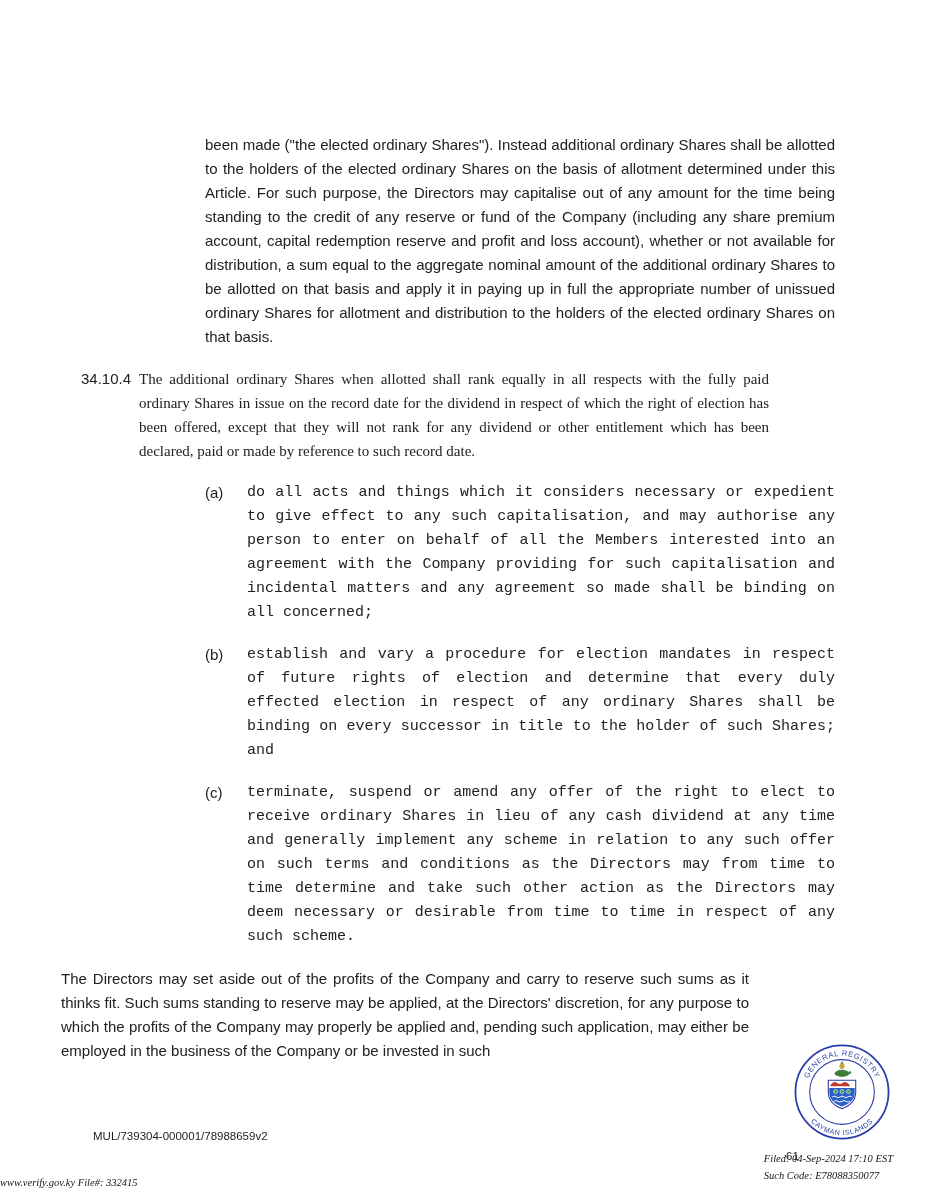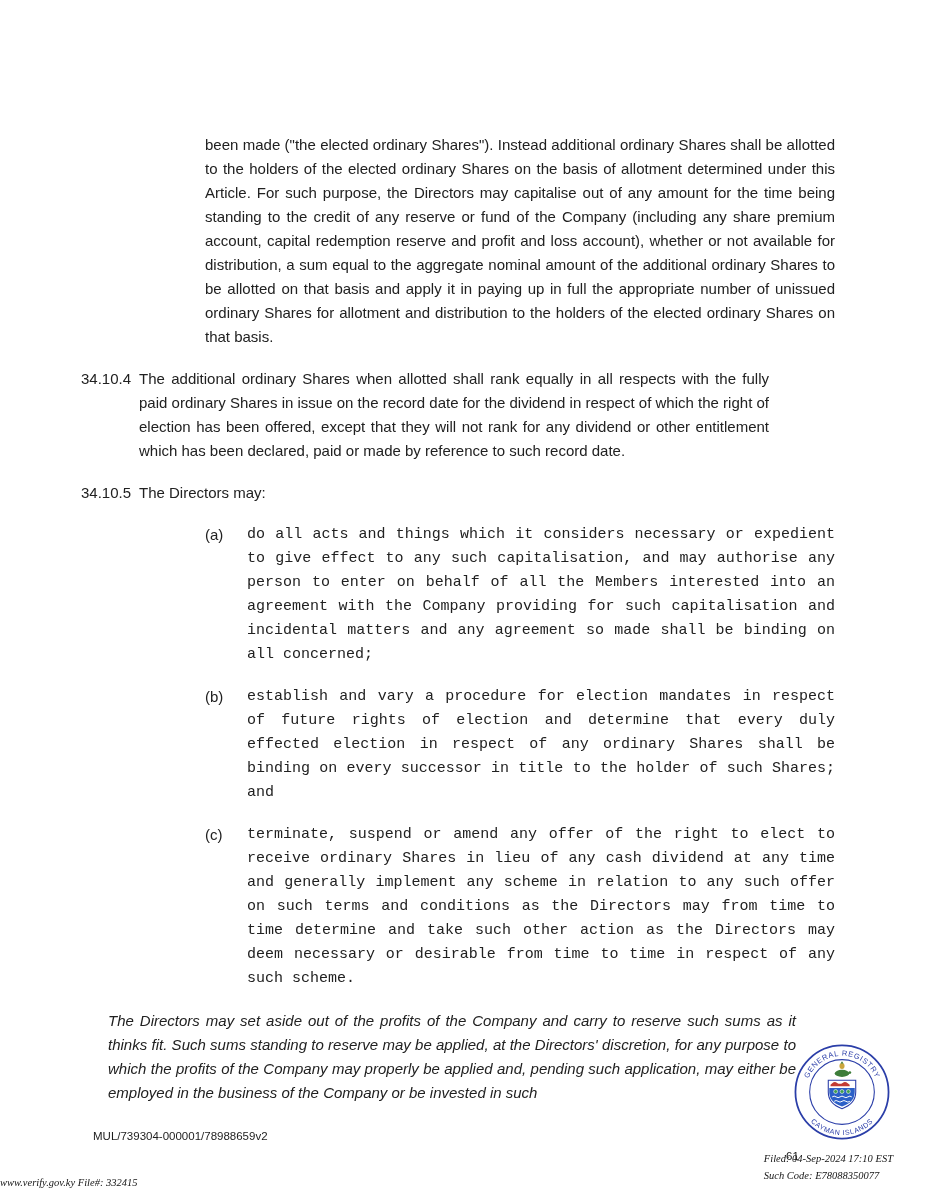"The additional ordinary Shares when" .sec-body { font-family: none -> Liberation Serif, serif }
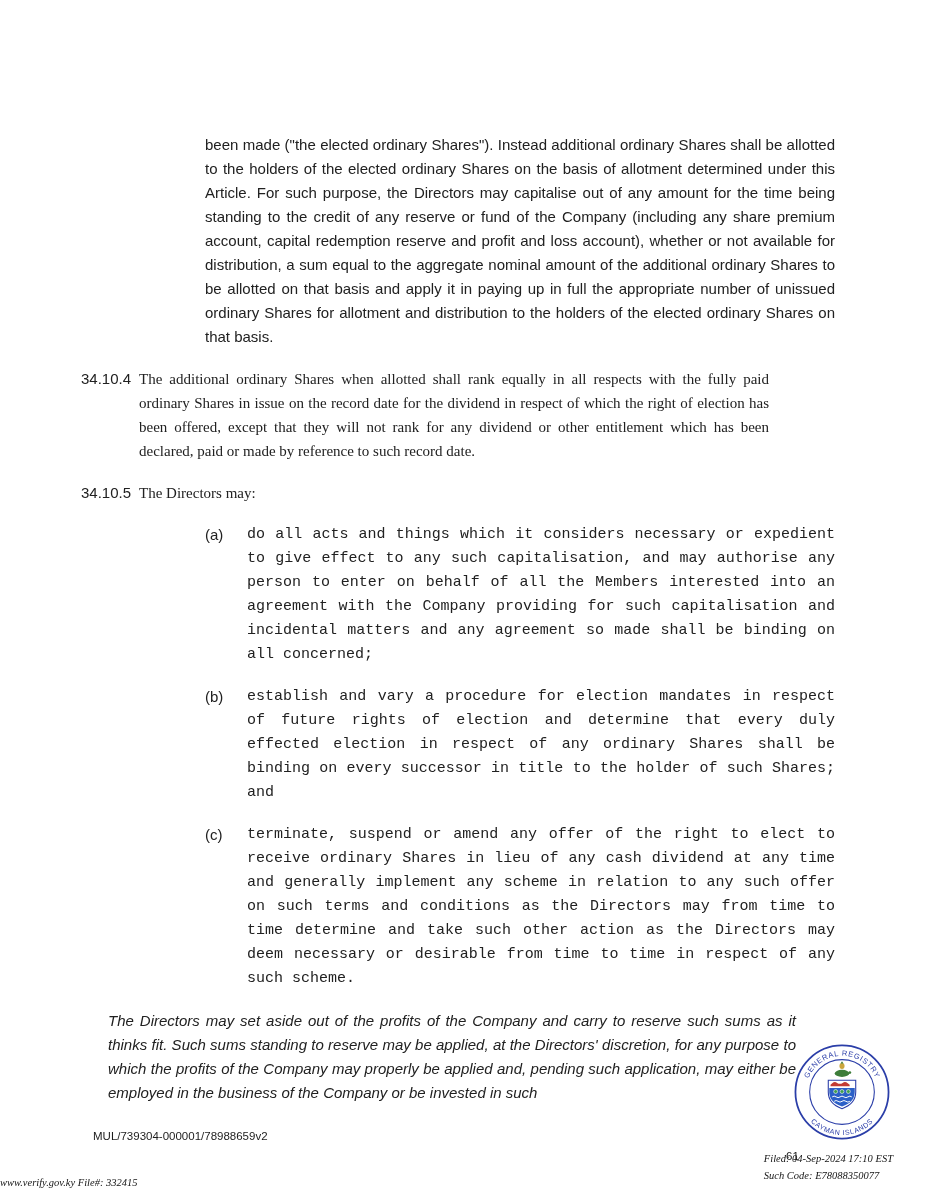"34.10.5" div.sec-row { html: <div> <div>34.10.5</div> <div>The Directors may:</div> </div> -> none }
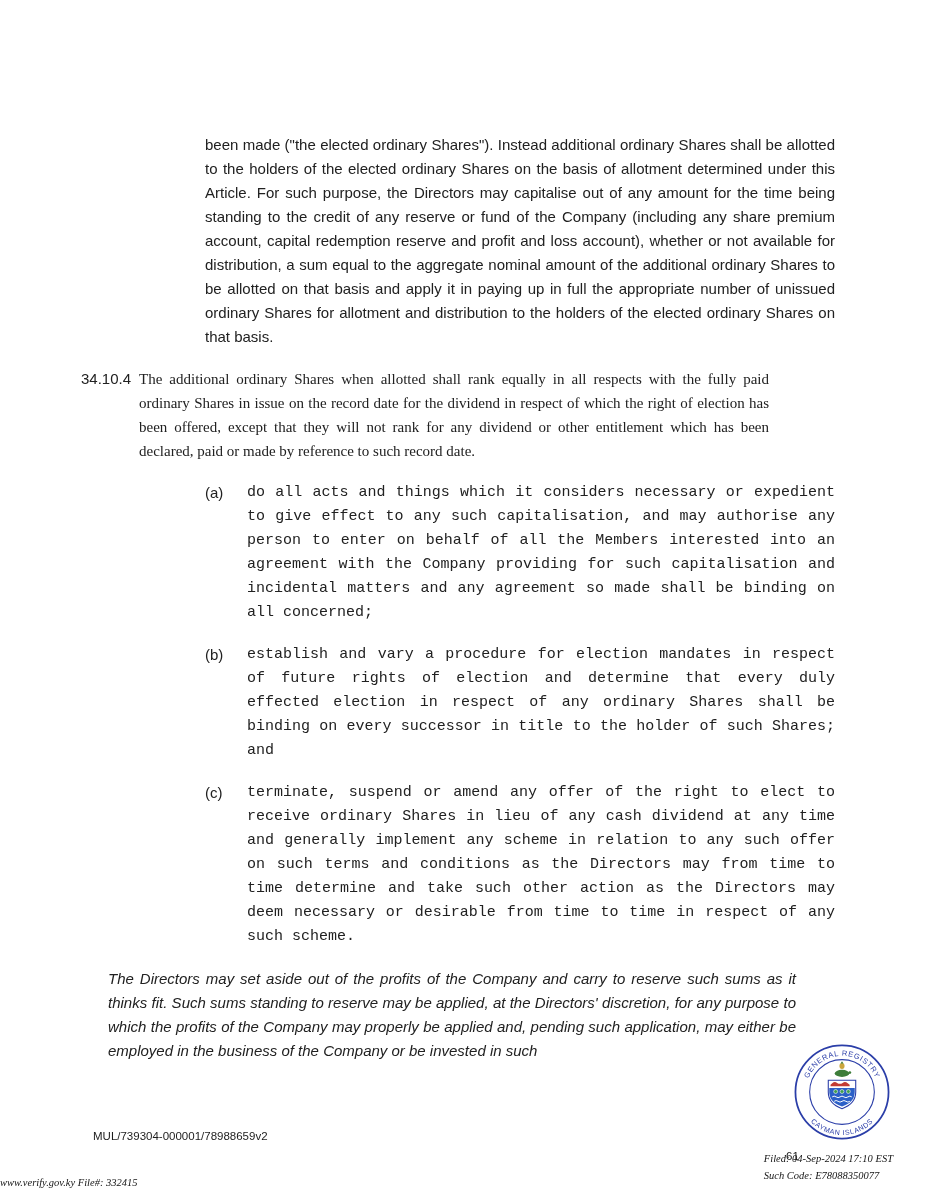"The Directors may set aside" .indent-1 { font-style: italic -> none; margin-left: 108px -> 61px }
